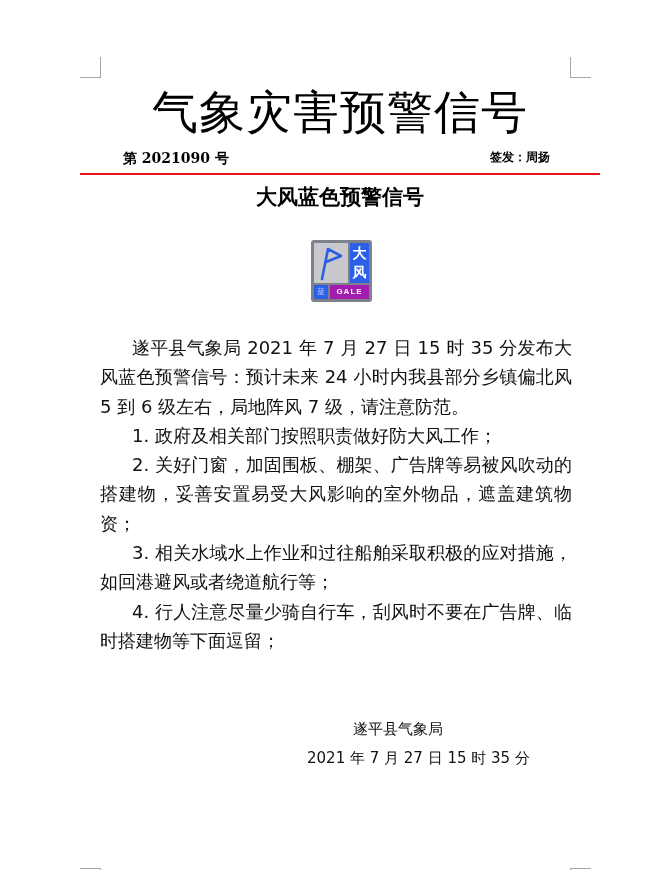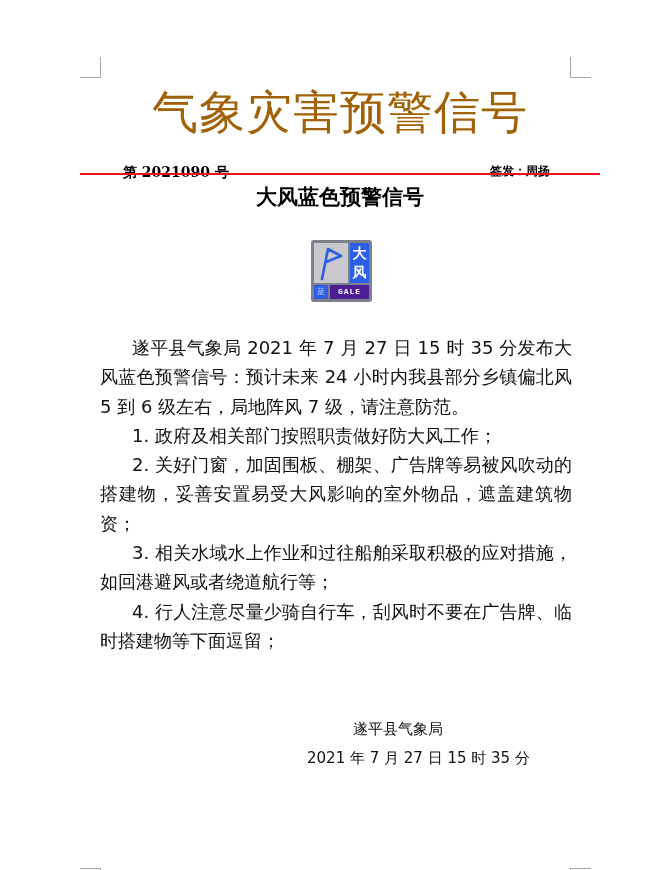"气象灾害预警信号" .masthead { color: #a16207 -> #000000 }
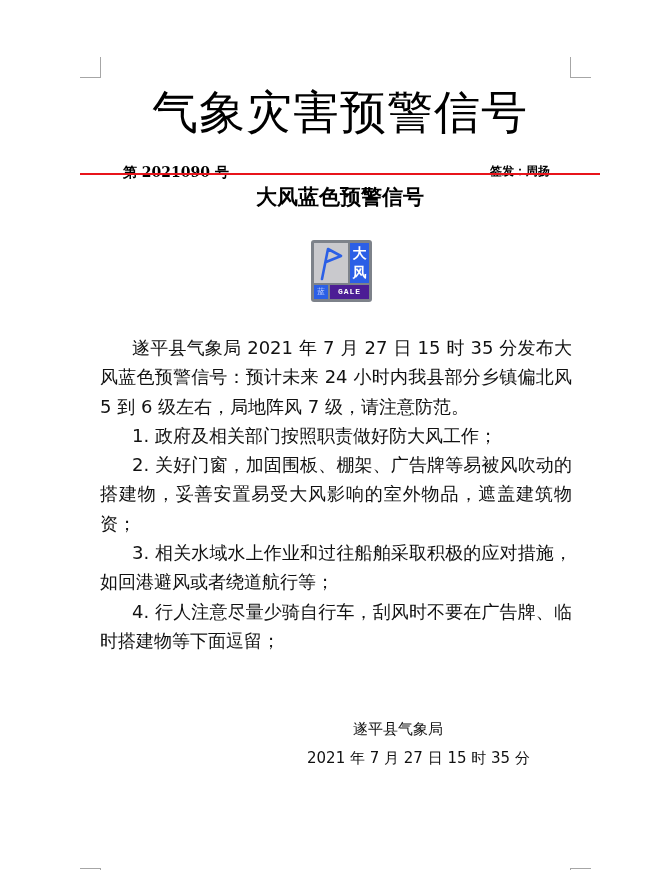"第 2021090 号" .issue-row { top: 163px -> 149px }
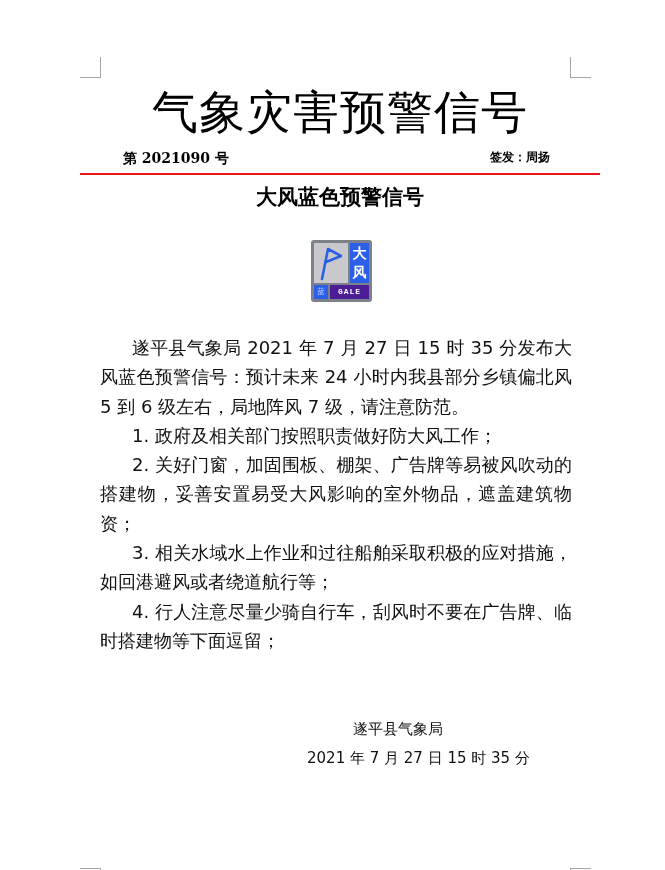"GALE" .signal-icon .gale-cell { background: #4c1d95 -> #a21caf; font-family: Liberation Mono, monospace -> Liberation Sans, sans-serif }
